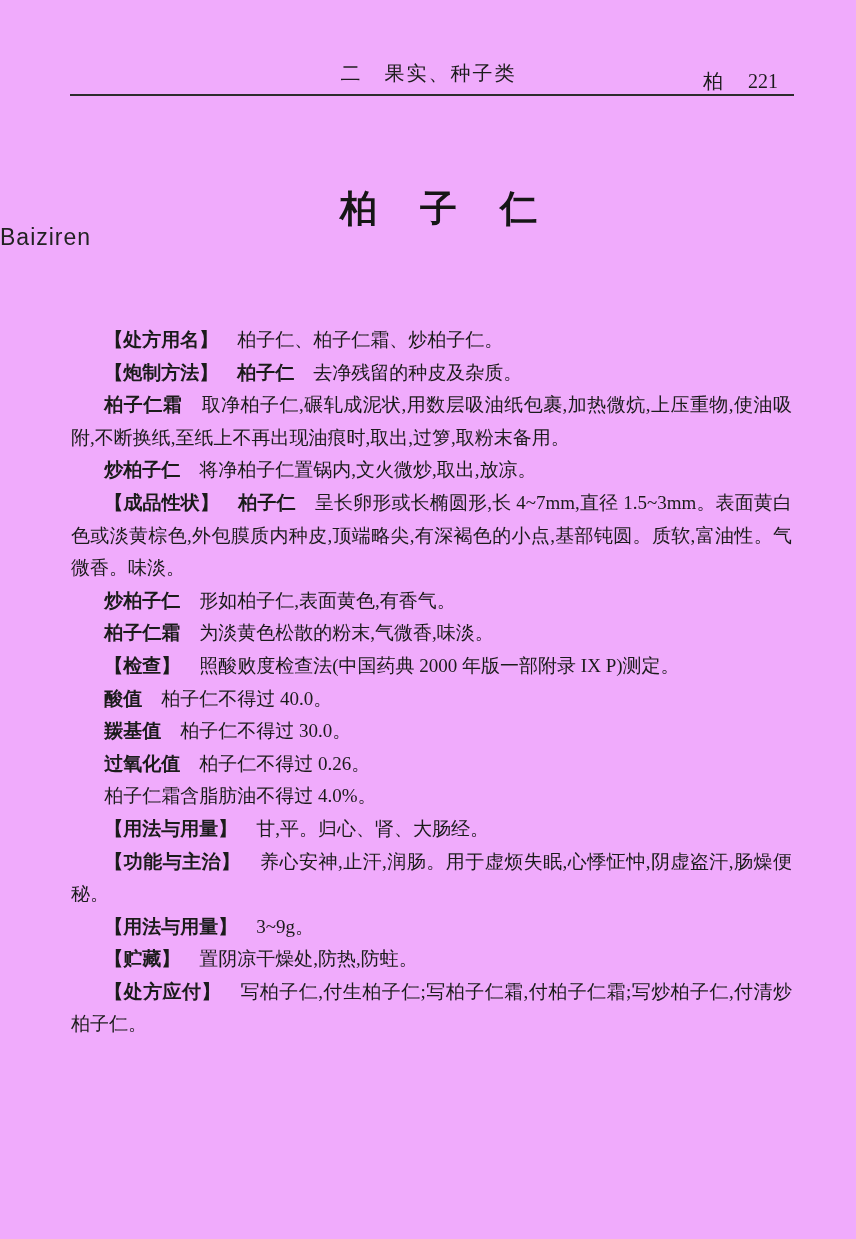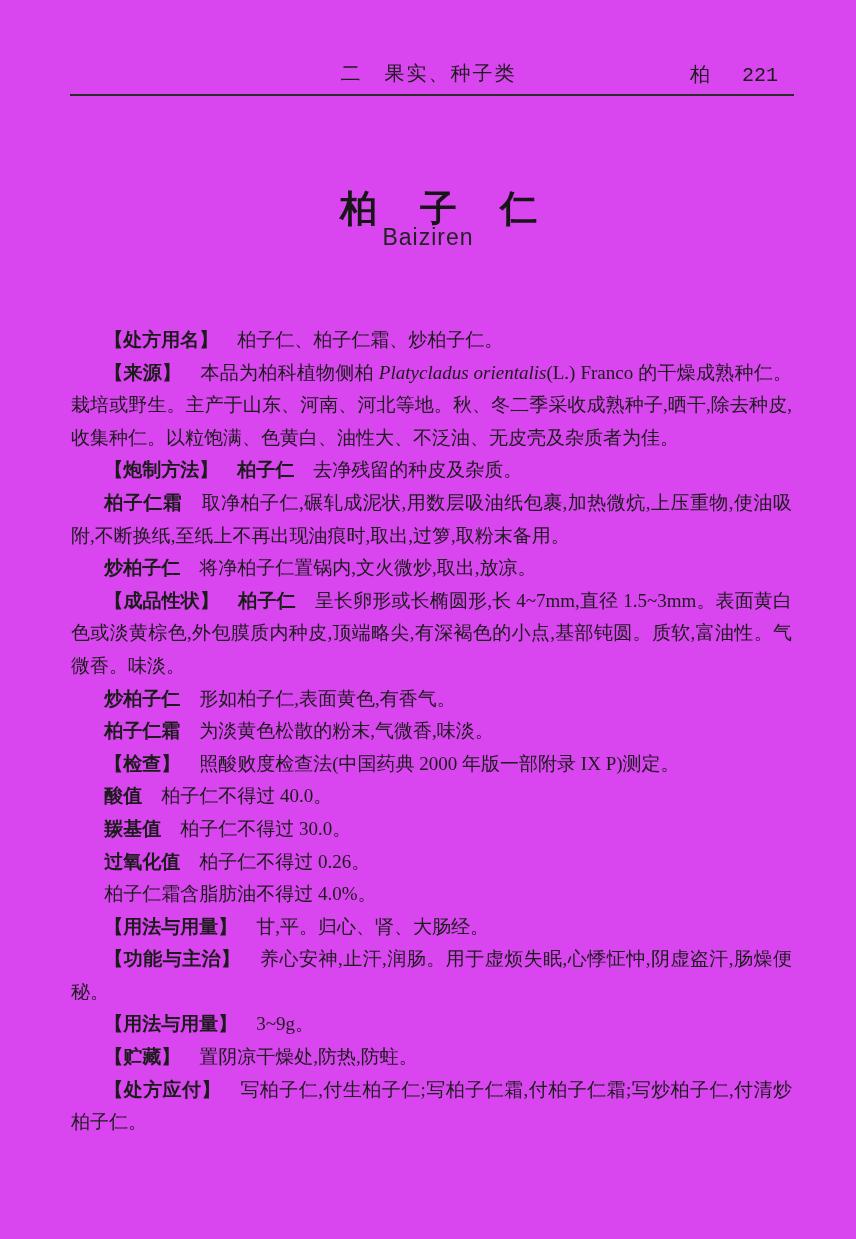"二 果实、种子类" .page { background: #d946ef -> #f0abfc }
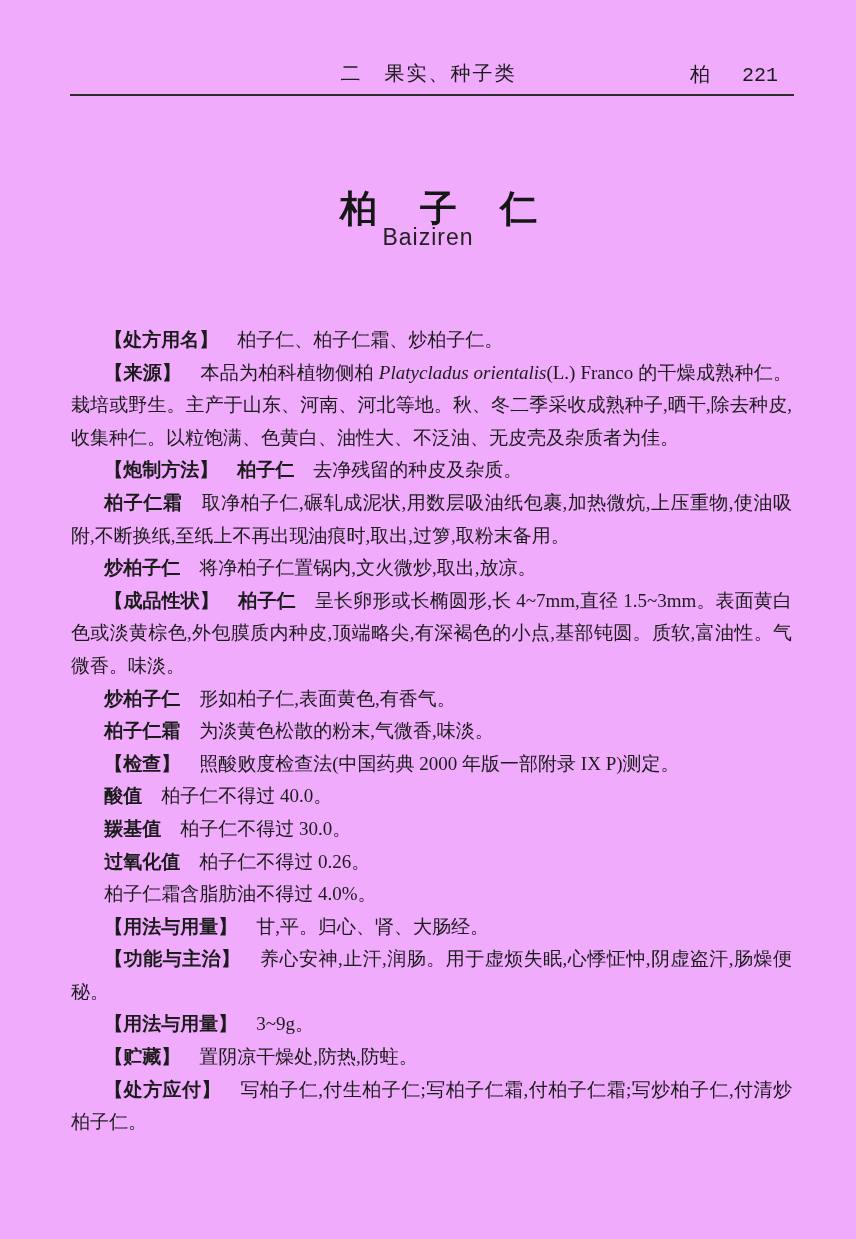"柏 221" .head-corner { font-family: Liberation Mono, monospace -> none; top: 1px -> 8px }
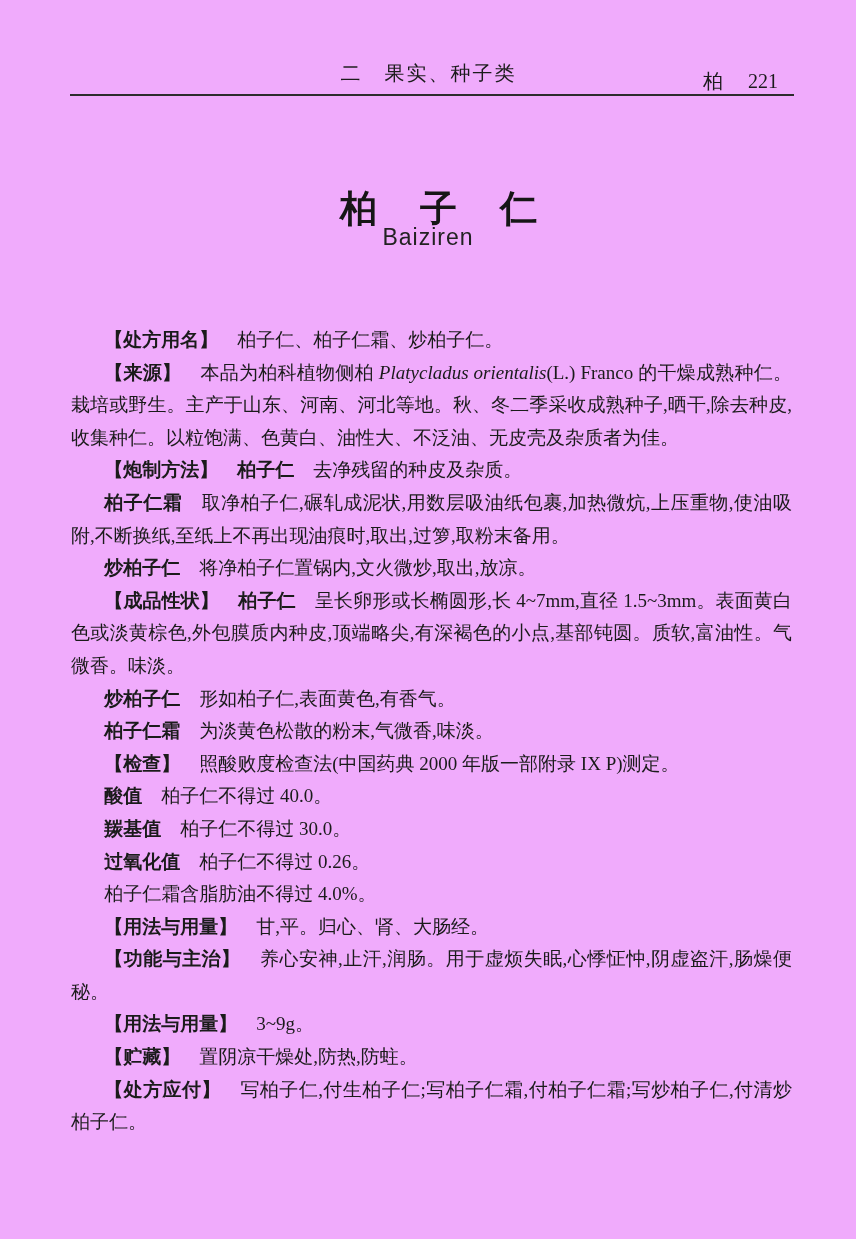"Baiziren" .title-py { text-align: center -> left }
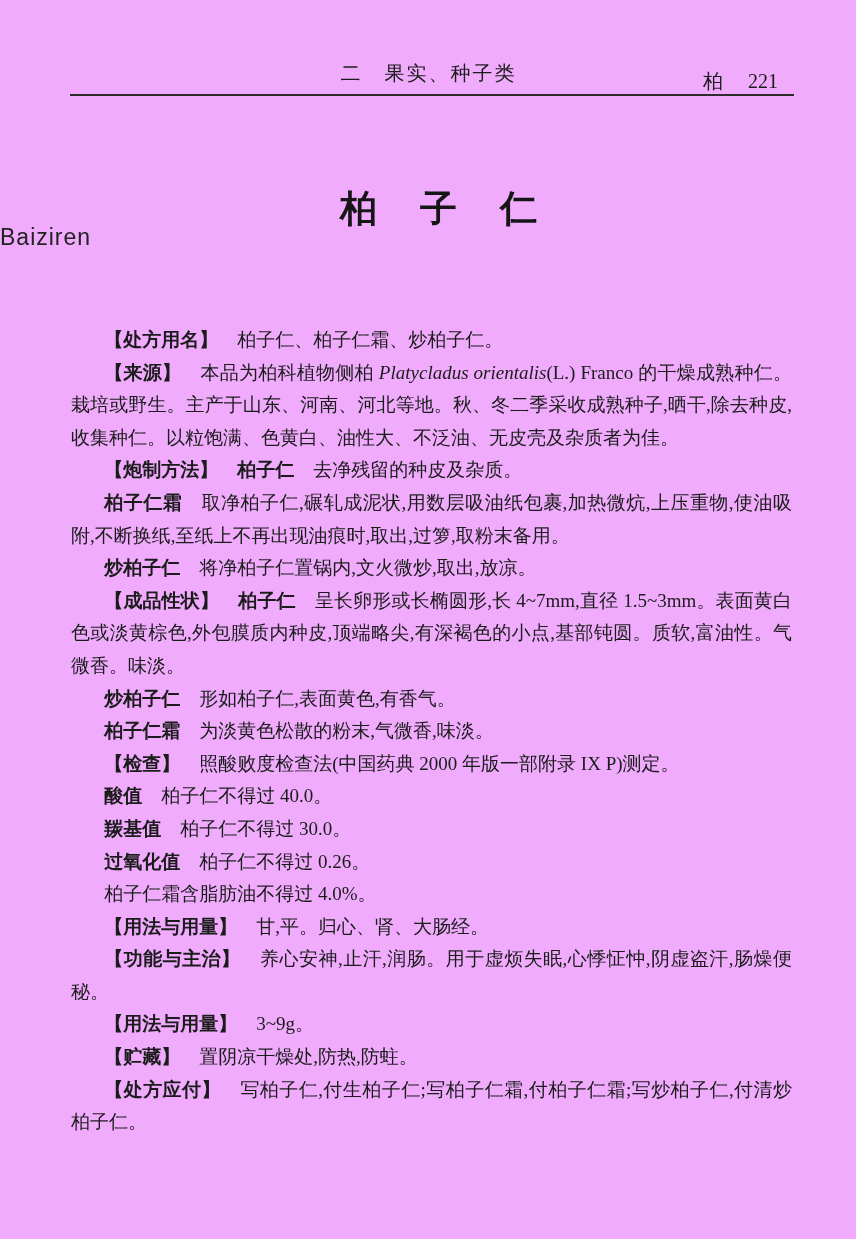"【来源】 本品为柏科植物侧柏 Platycladus" p.para { html: <p><span>【来源】</span><span> 本品为柏科植物侧柏 </span><i>Platycladus orientalis</i><span>(L.) Franco 的干燥成熟种仁。栽培或野生。主产于山东、河南、河北等地。秋、冬二季采收成熟种子,晒干,除去种皮,收集种仁。以粒饱满、色黄白、油性大、不泛油、无皮壳及杂质者为佳。</span></p> -> none }
